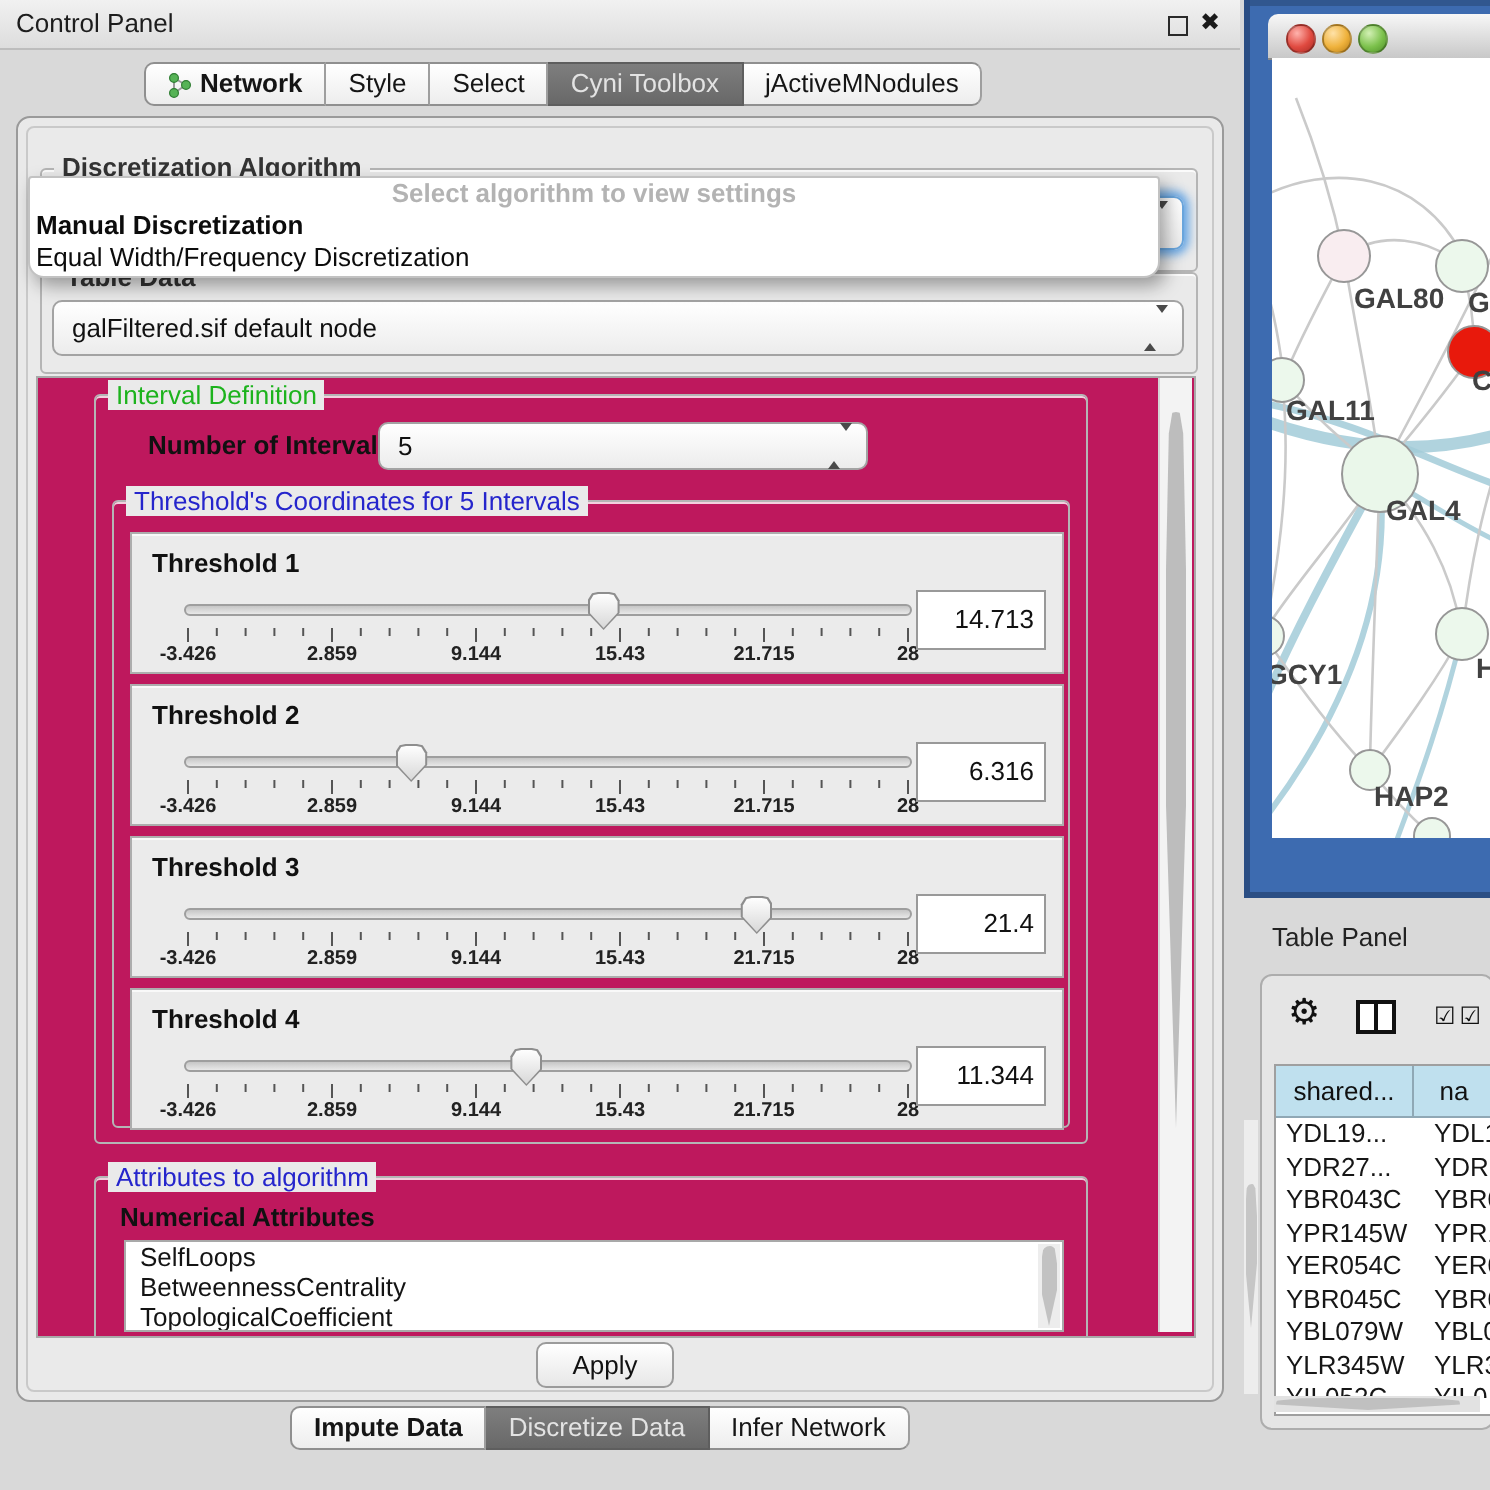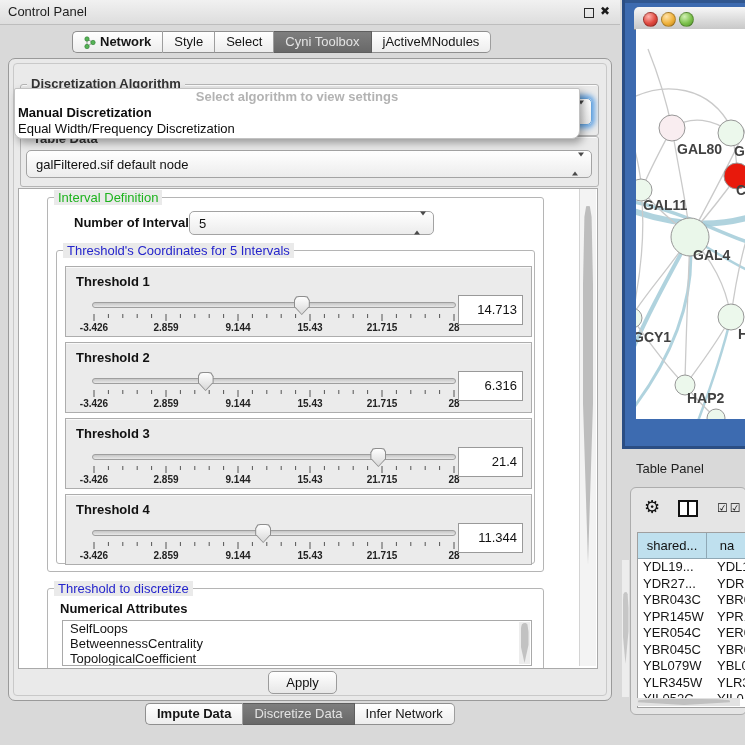"Interval Definition" #scrollpane { background: #ffffff -> #be185d }
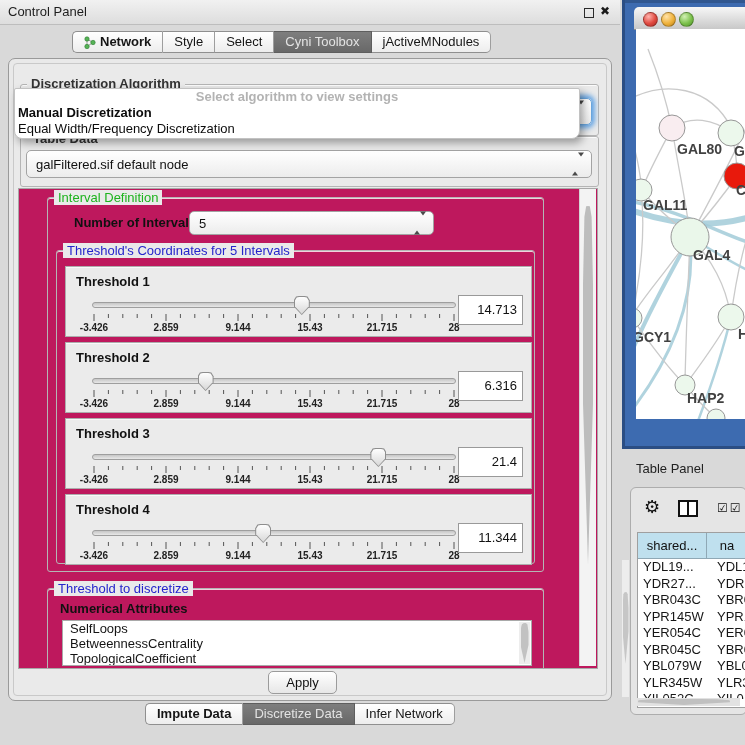"Threshold to discretize" span.gtitle { text: Threshold to discretize -> Attributes to algorithm }
